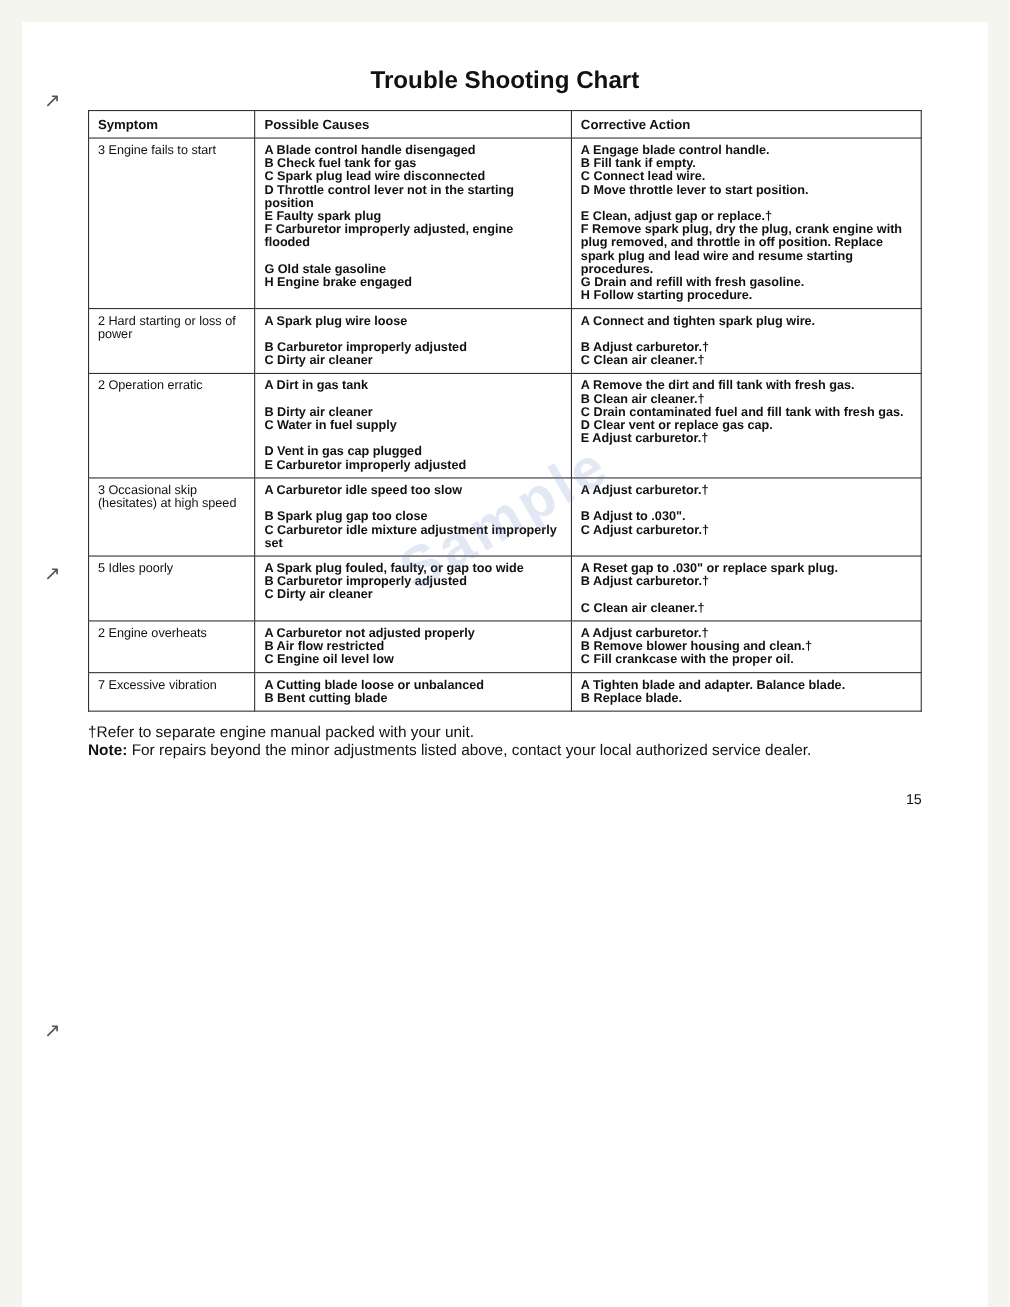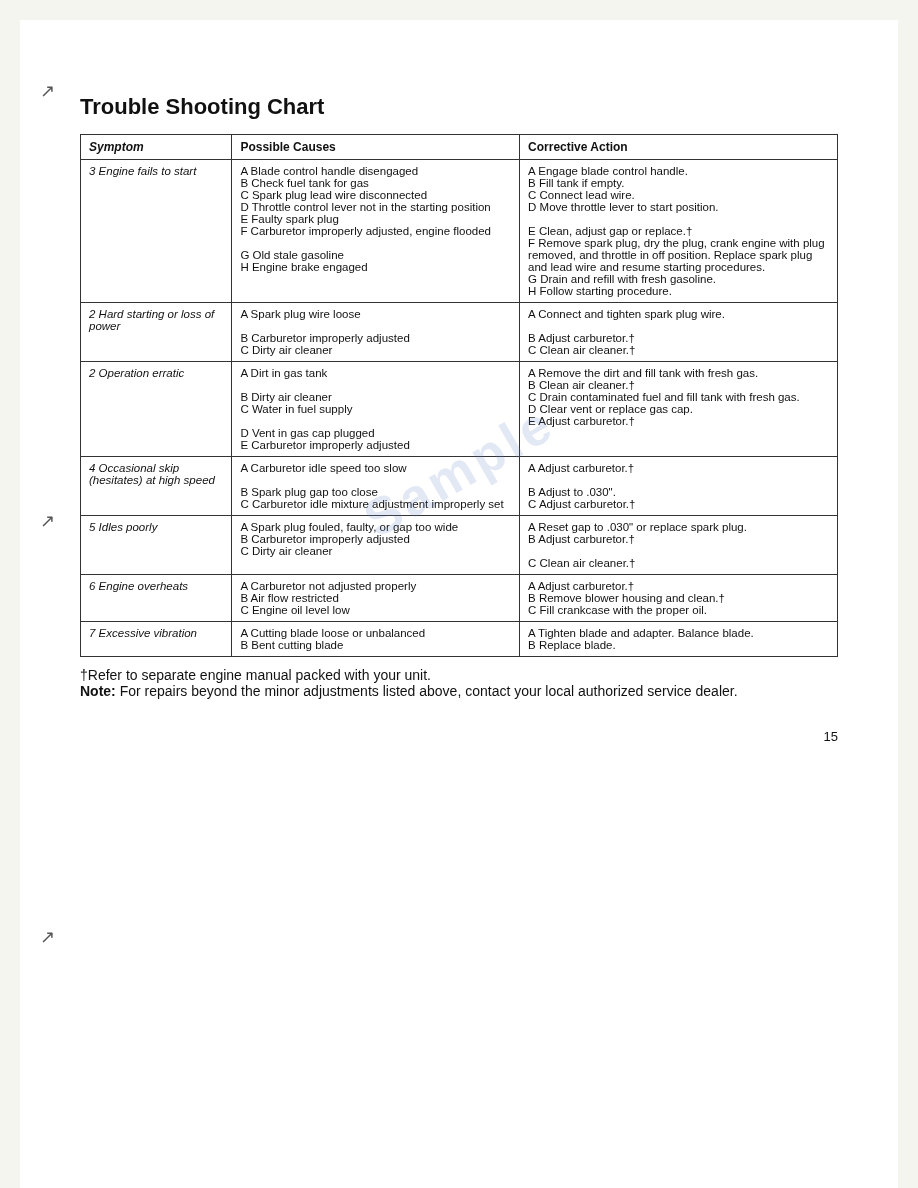"Trouble Shooting Chart" .page-title { margin-top: 34px -> none; text-align: left -> center }
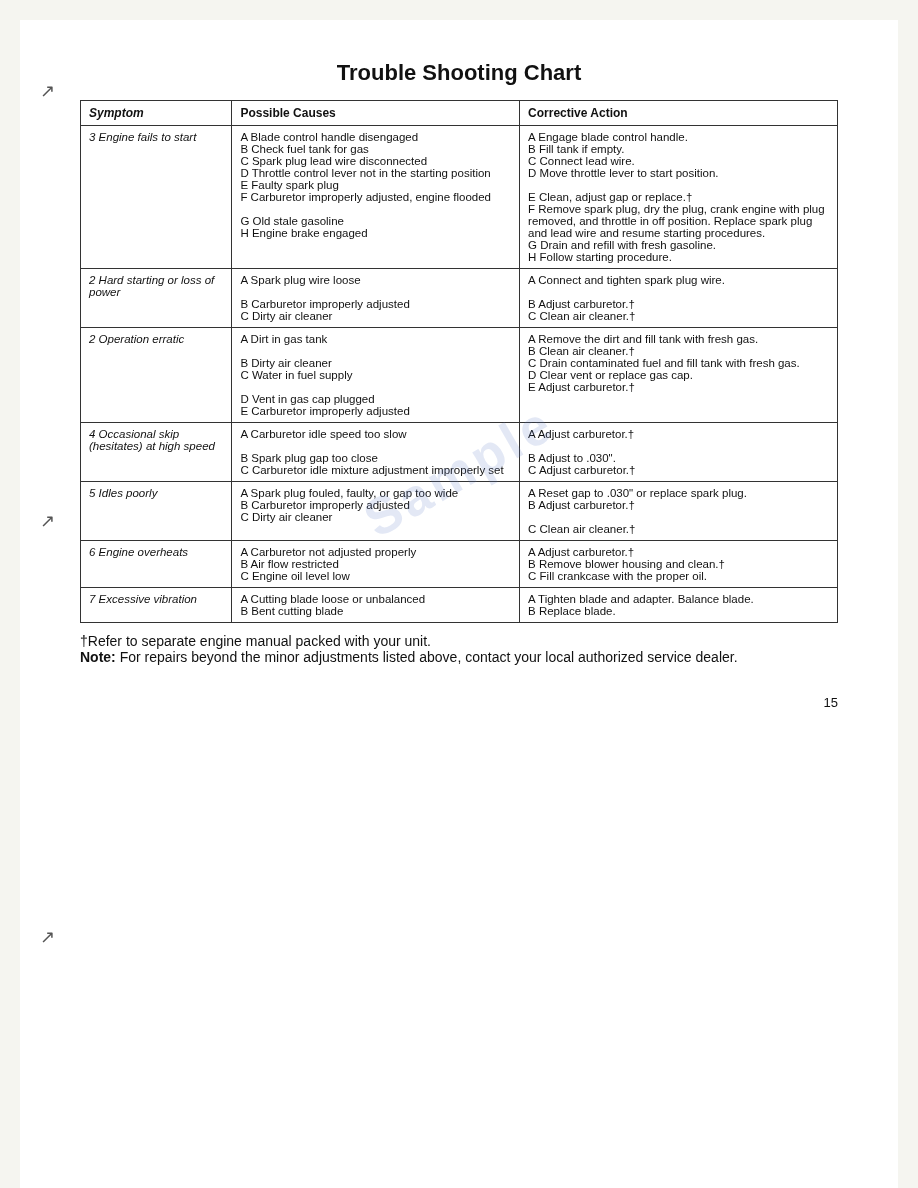"Symptom" .col-symptom { font-style: italic -> none }
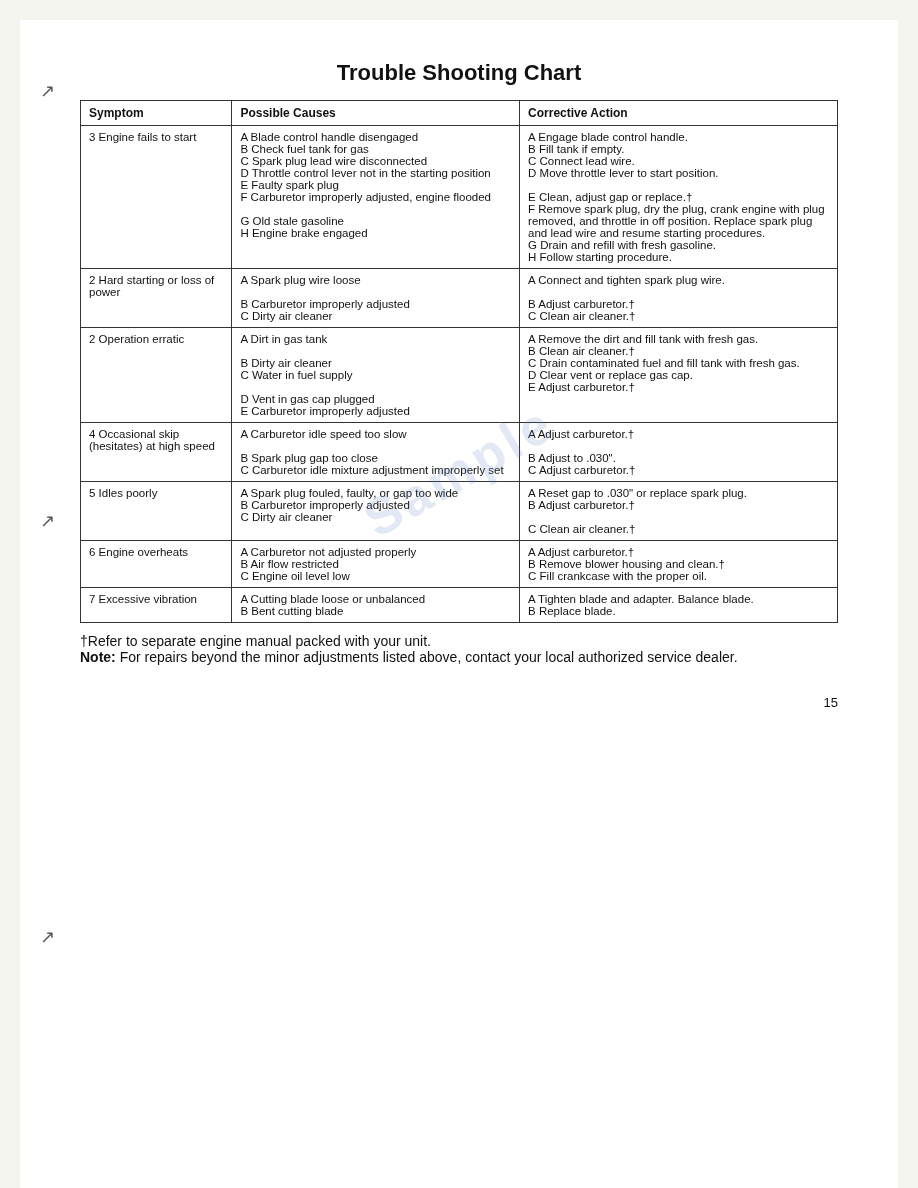"A Blade control handle disengaged" td { font-weight: none -> bold }
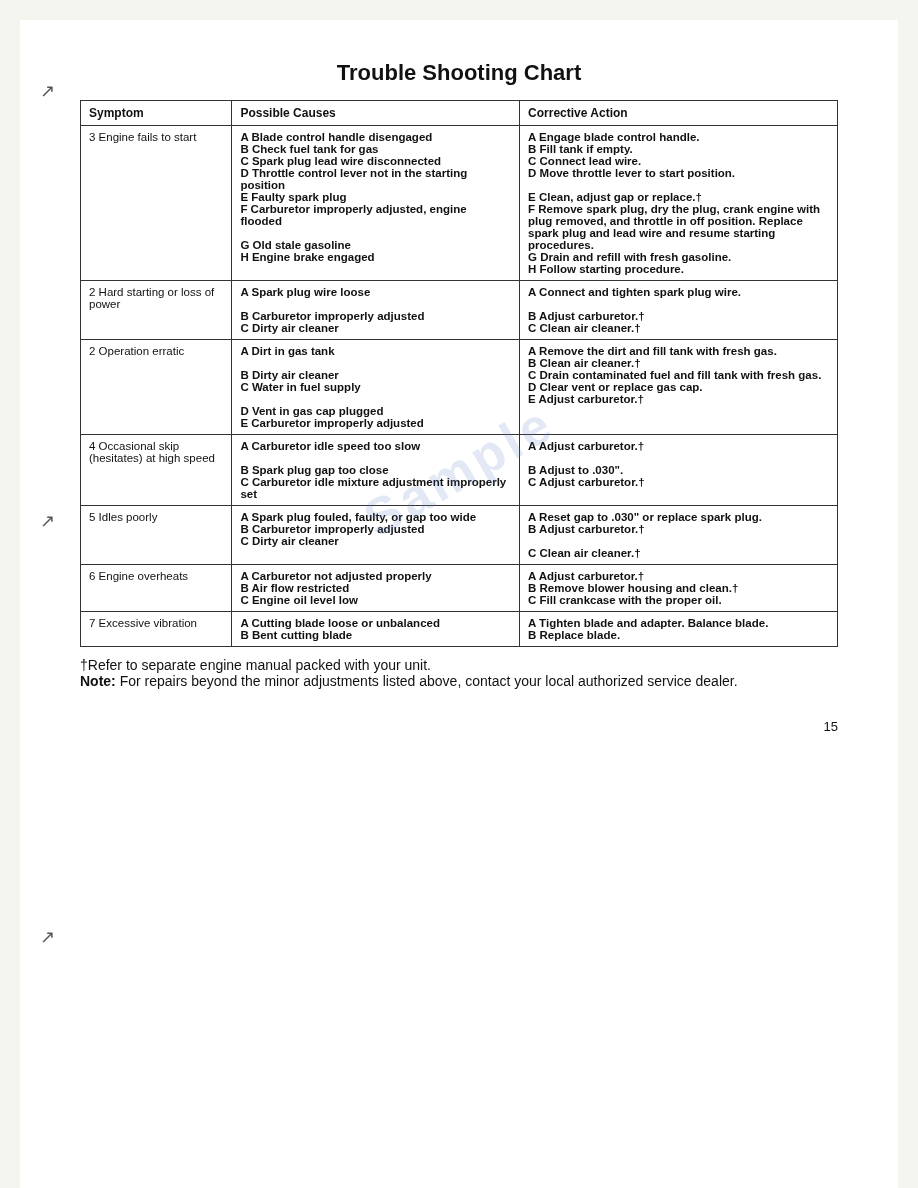"4 Occasional skip (hesitates) at" td.col-symptom { text: 4 -> 3 }
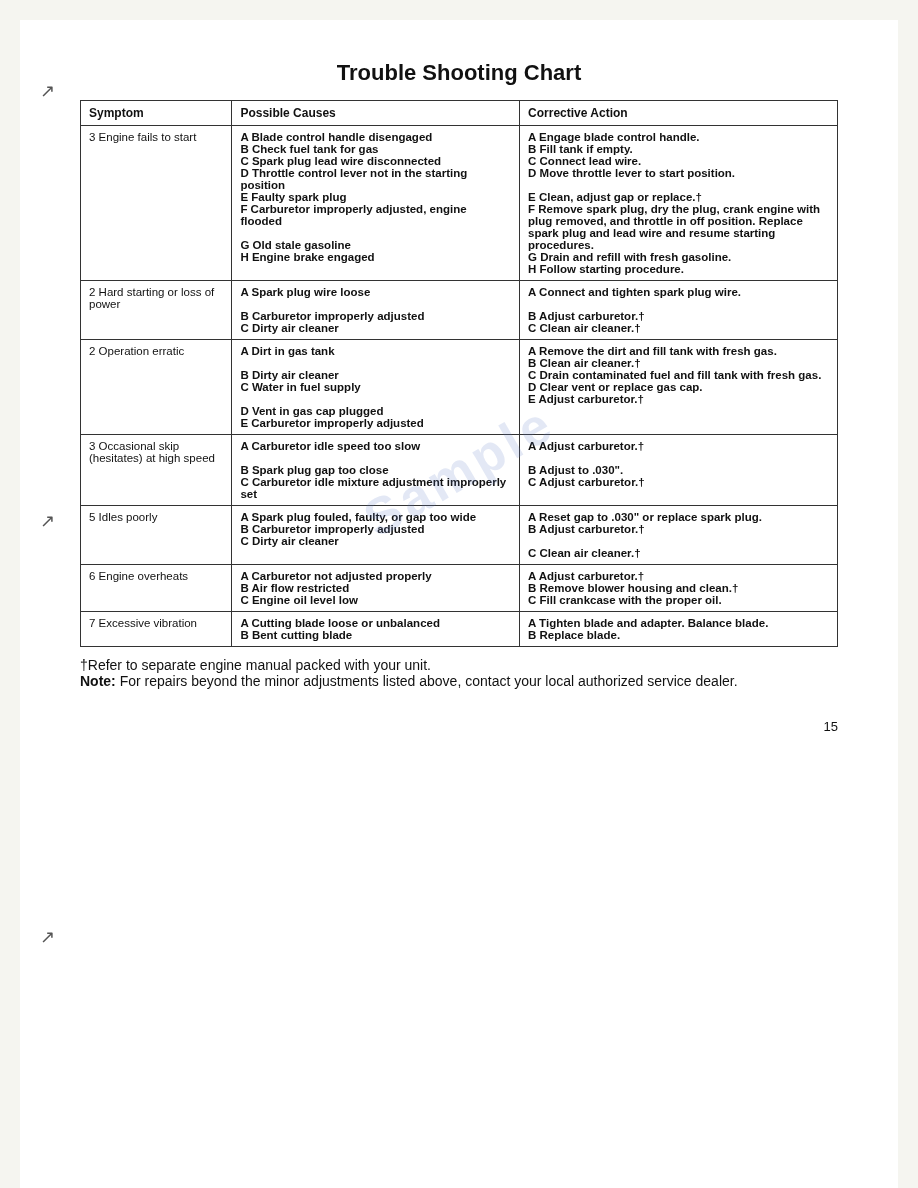"6 Engine overheats" td.col-symptom { text: 6 -> 2 }
